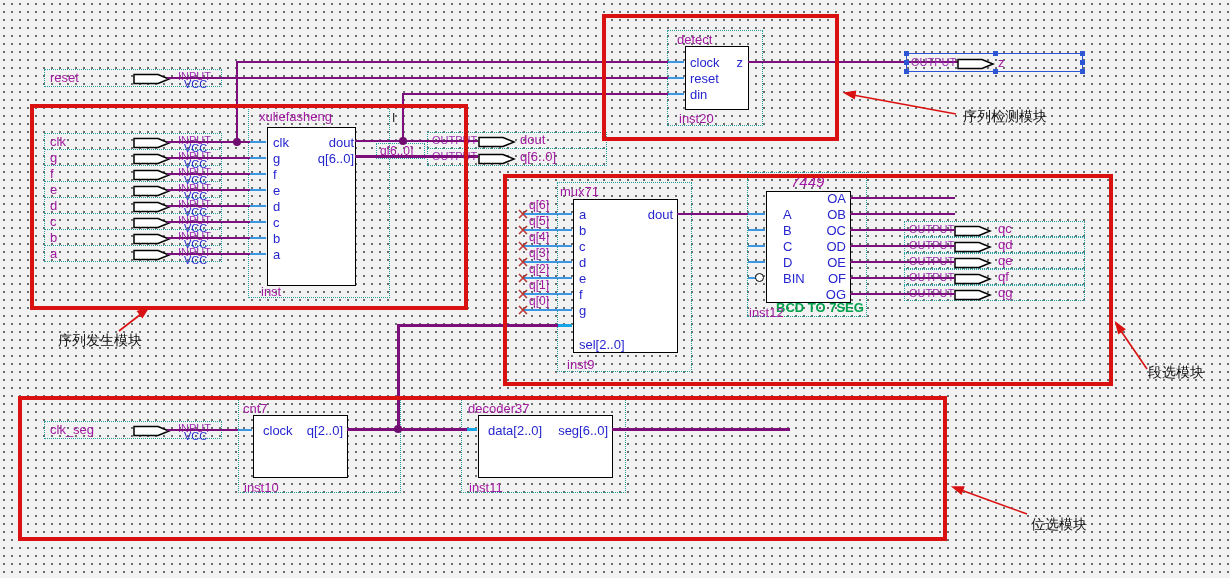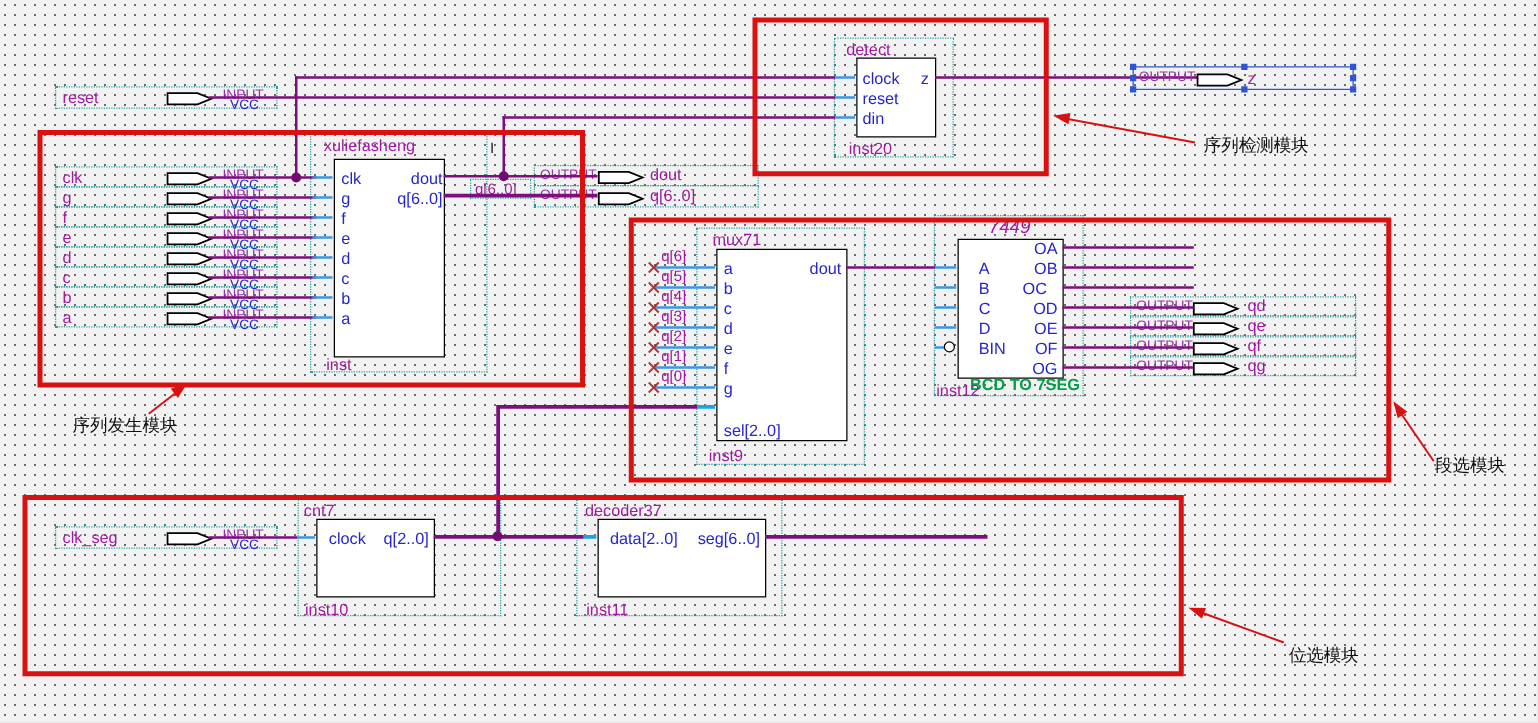"mux71" span.t { left: 12px -> 2px }
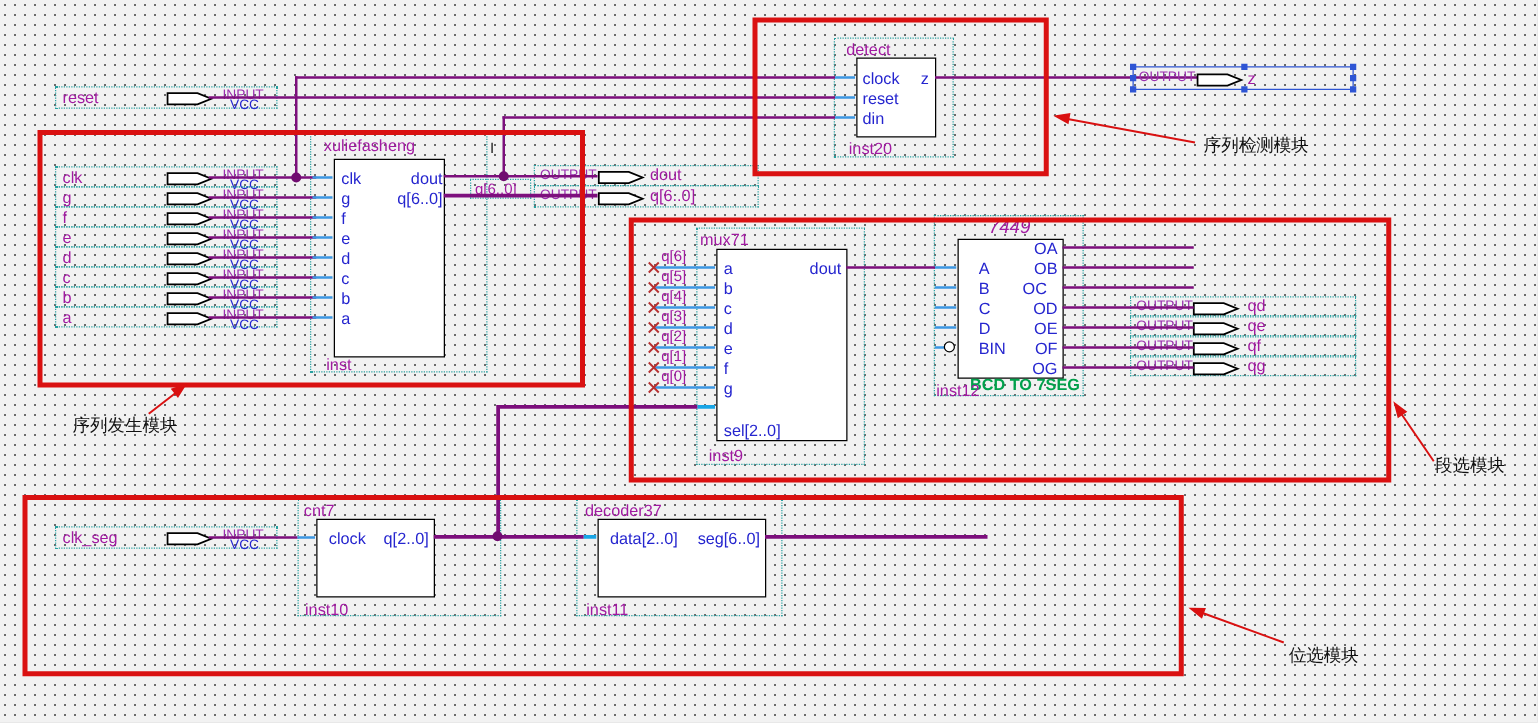"OC" span.t { text-align: none -> right }
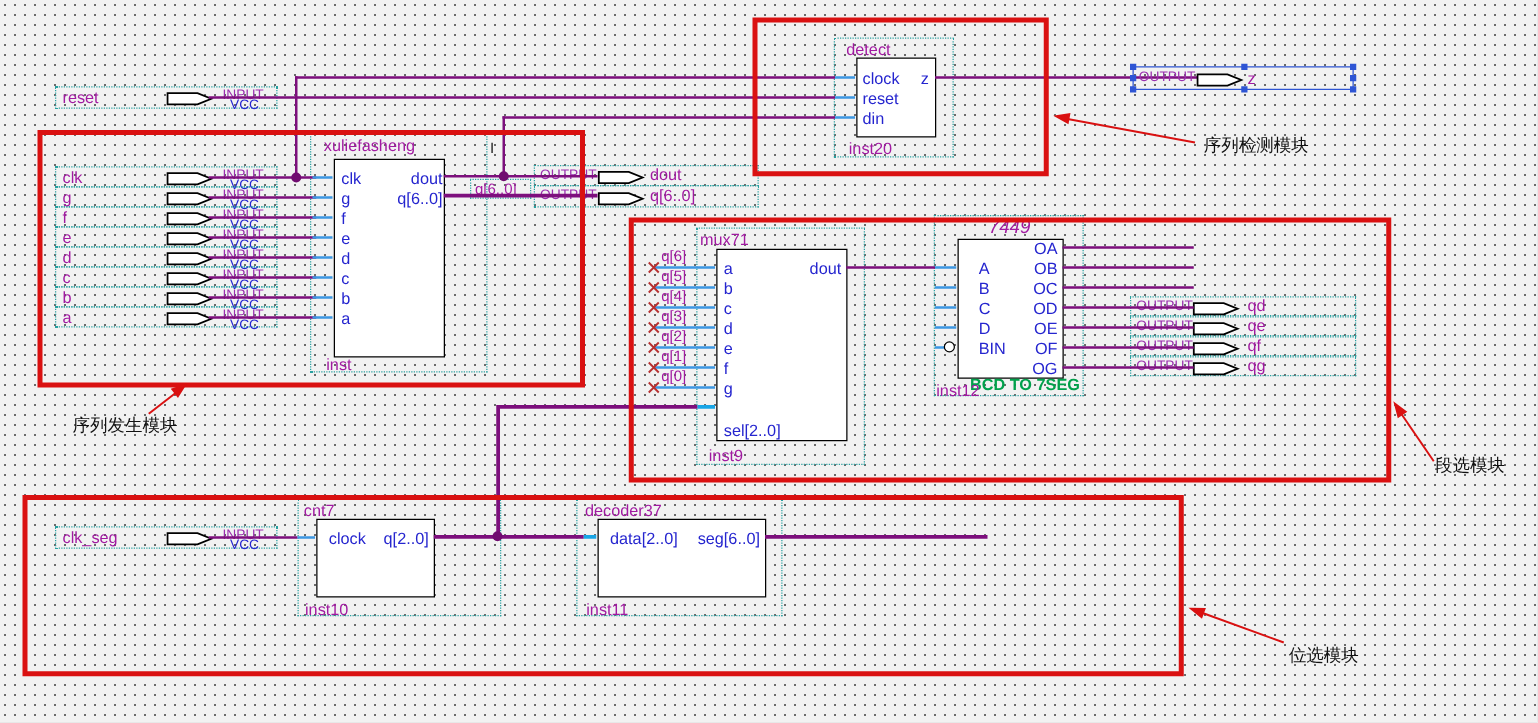"qc" div.pin { html: none -> <div> <span>OUTPUT</span> <span><svg> <path></path> </svg></span> <span>qc</span> </div> }
